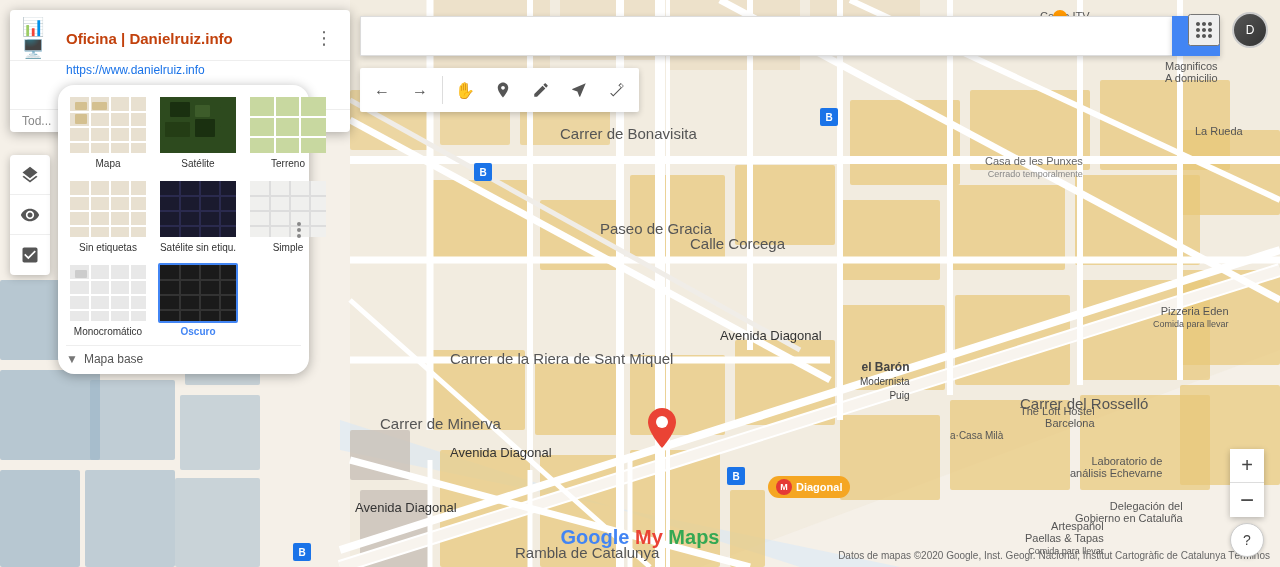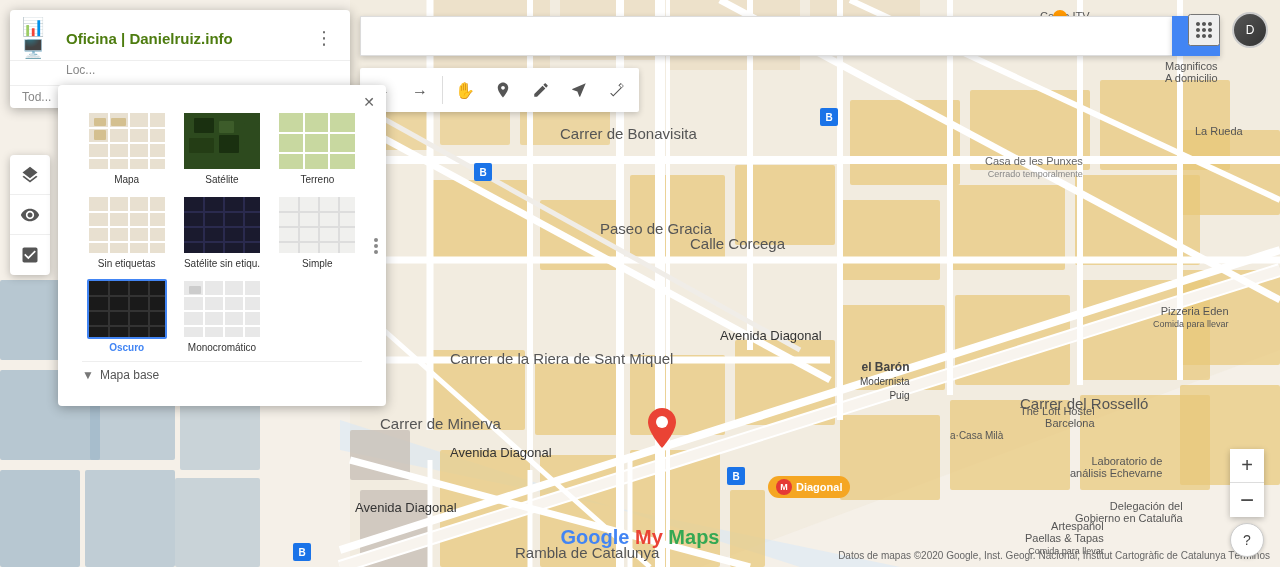"Oficina | Danielruiz.info" .sidebar-title { color: #4d7c0f -> #c2410c }
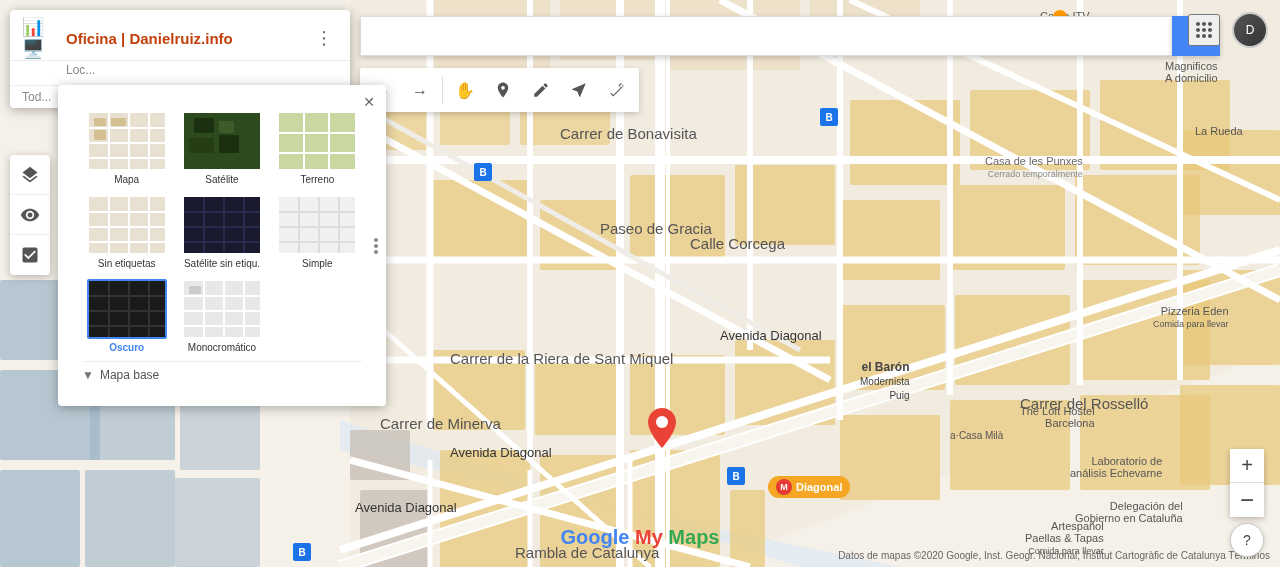"https://www.danielruiz.info" a.sidebar-link { html: none -> <a>https://www.danielruiz.info</a> }
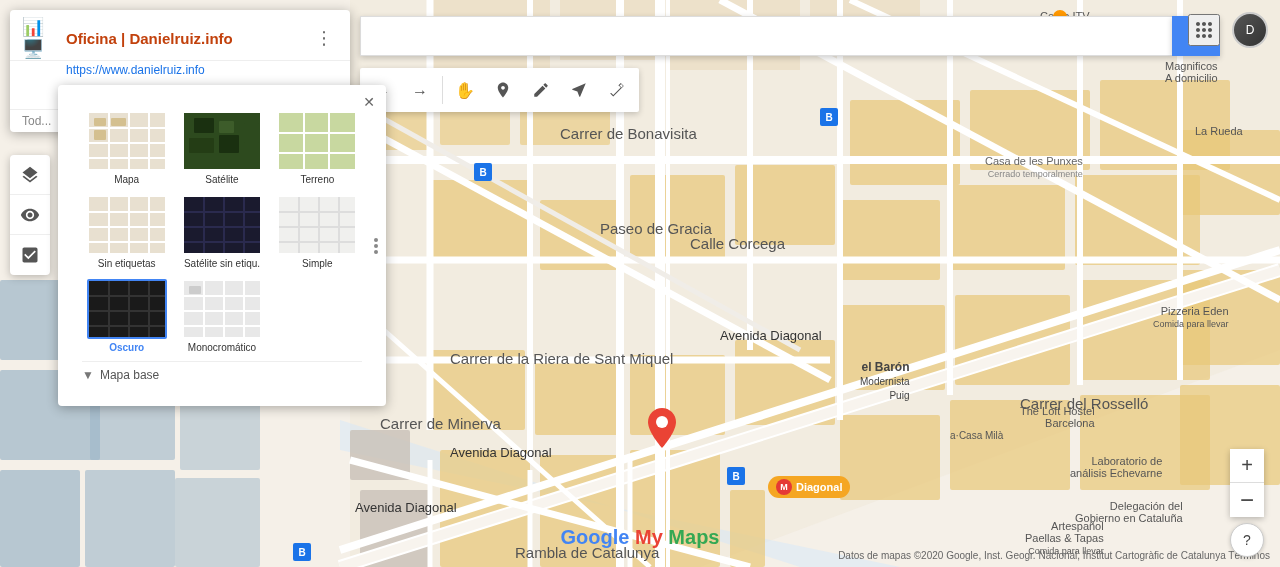"Mapa" .map-type-popup { border-radius: 4px -> 16px; padding: 24px -> 8px; width: 328px -> 251px }
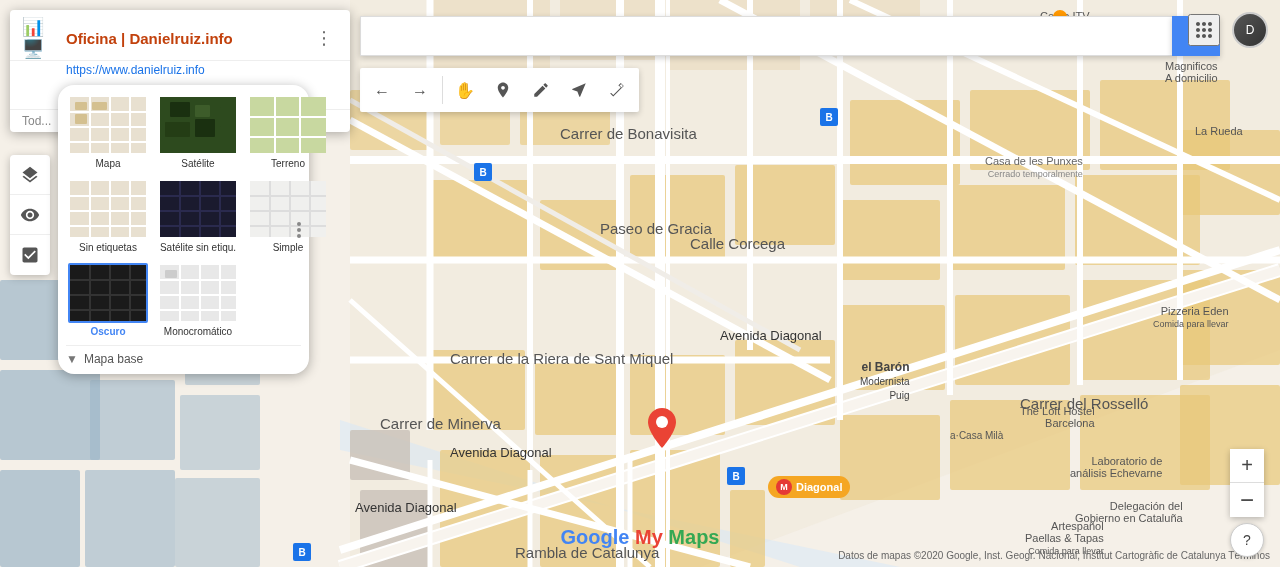"Oscuro" div.map-type-item { order: before "Monocromático" -> after "Monocromático" }
